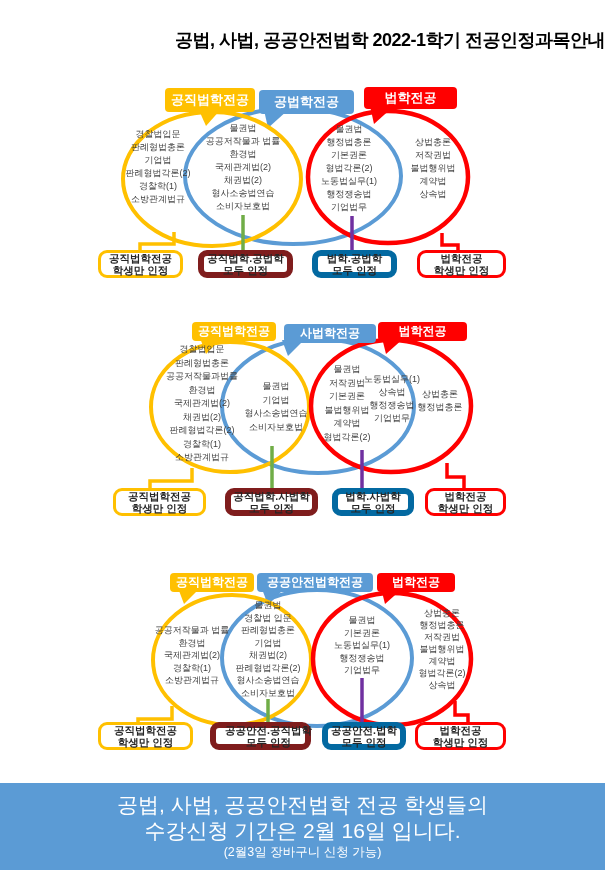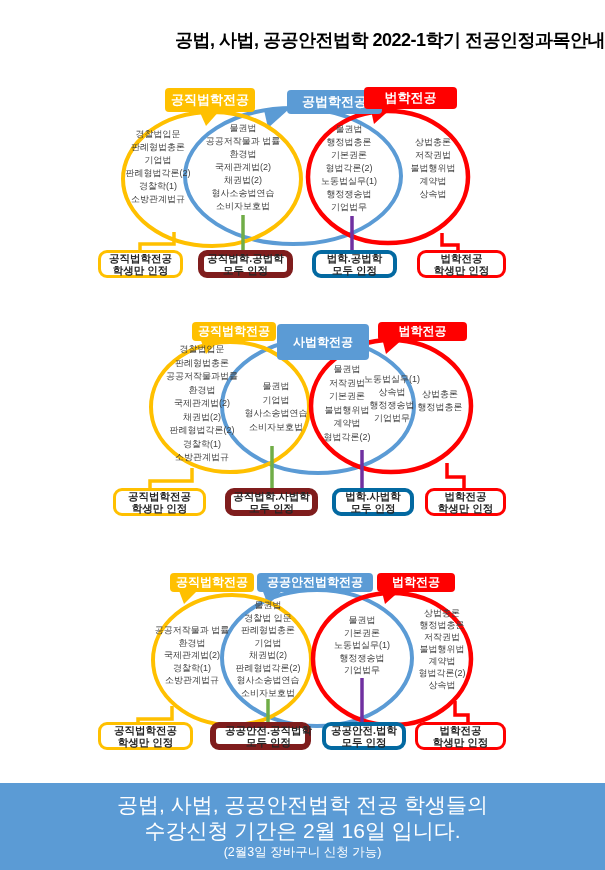"공법학전공" div.pill { margin-left: 28px -> none }
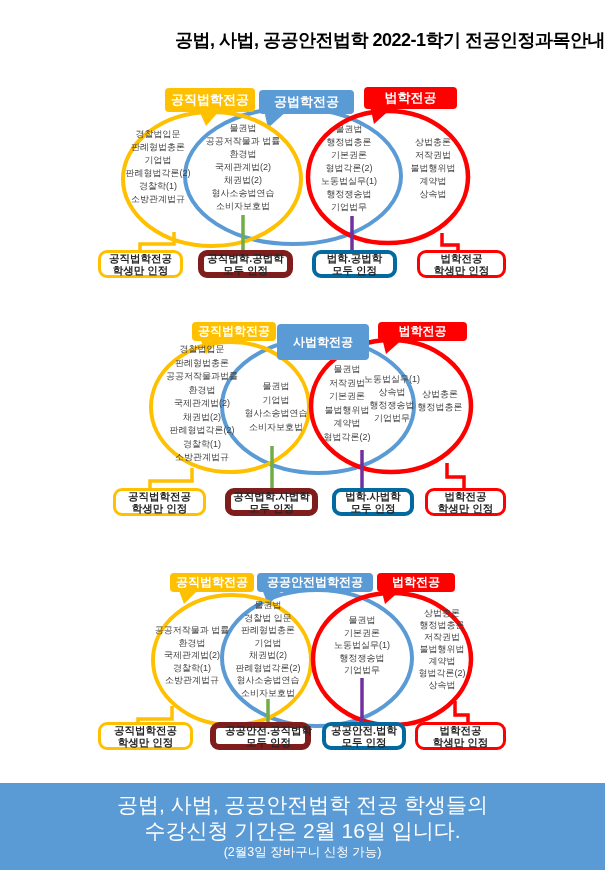"법학.공법학" .b-purple { border: 4px solid #0369a1 -> 6px solid #0369a1 }
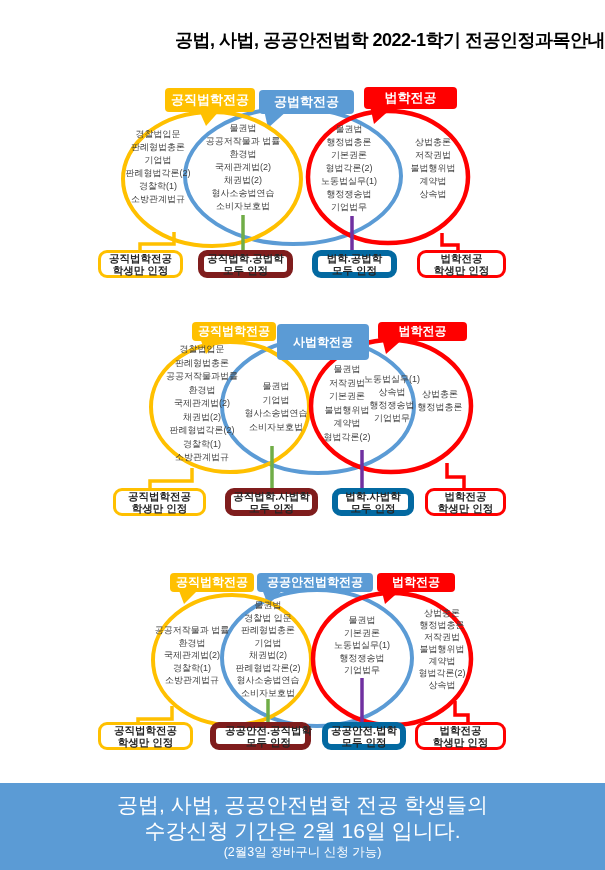"사법학전공" div.pill { height: 36px -> 19px; left: 277px -> 284px }
